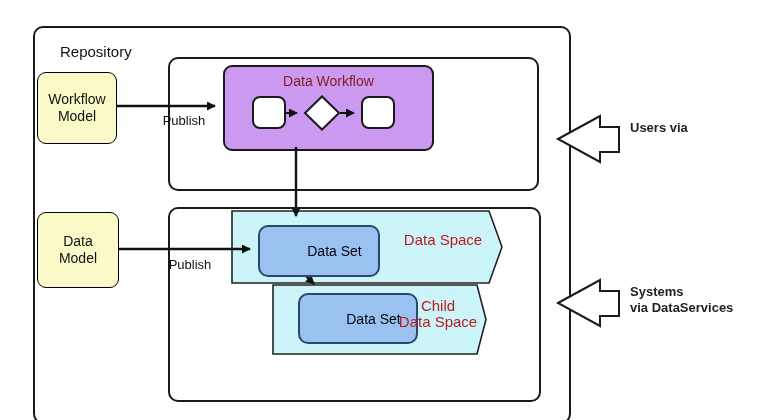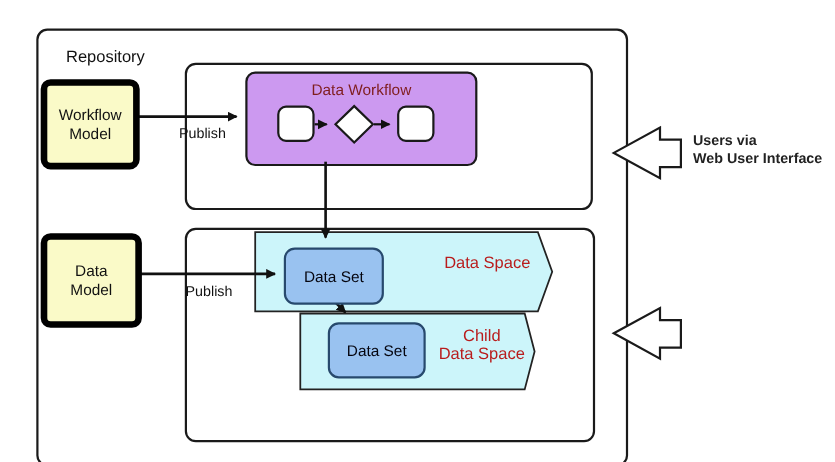"Workflow Model" .model-box { border: 6px solid #000000 -> 1px solid #000000 }
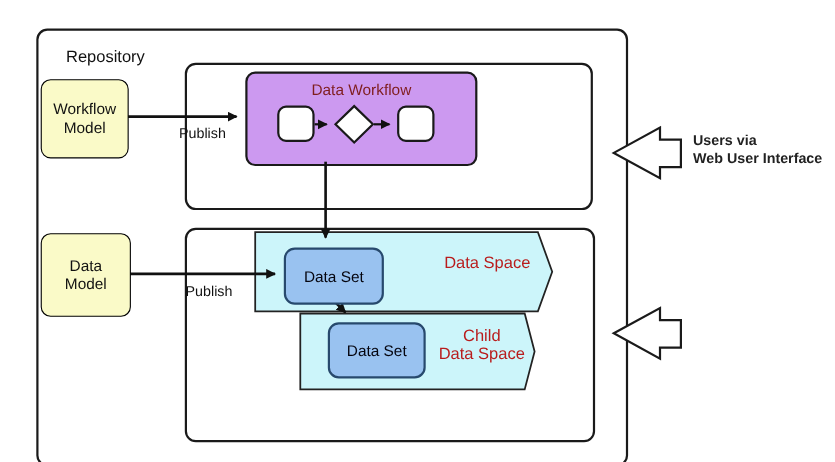"Web User Interface" span { html: <span>Web User Interface</span> -> none }
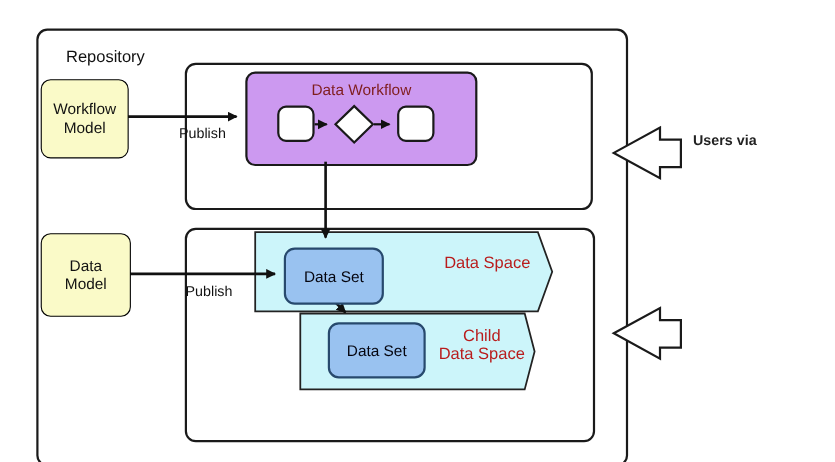"Data Set" .dataset-box { padding-left: none -> 31px }
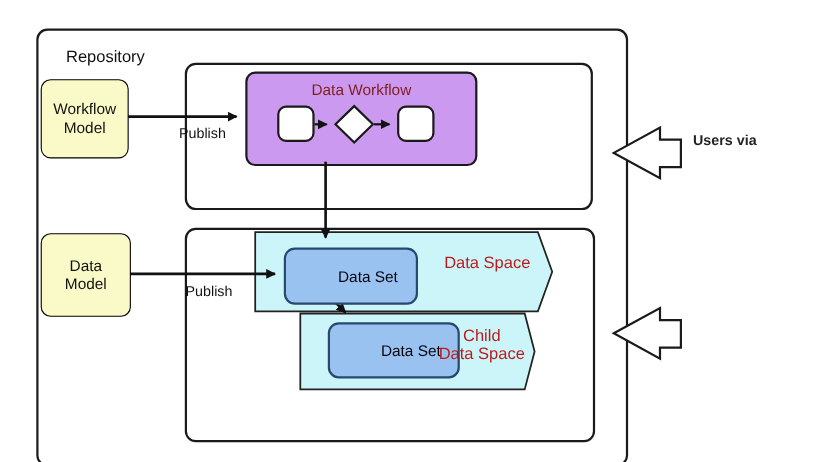"Systems" div.annotation { html: none -> <div> <span>Systems</span> <span>via DataServices</span> </div> }
